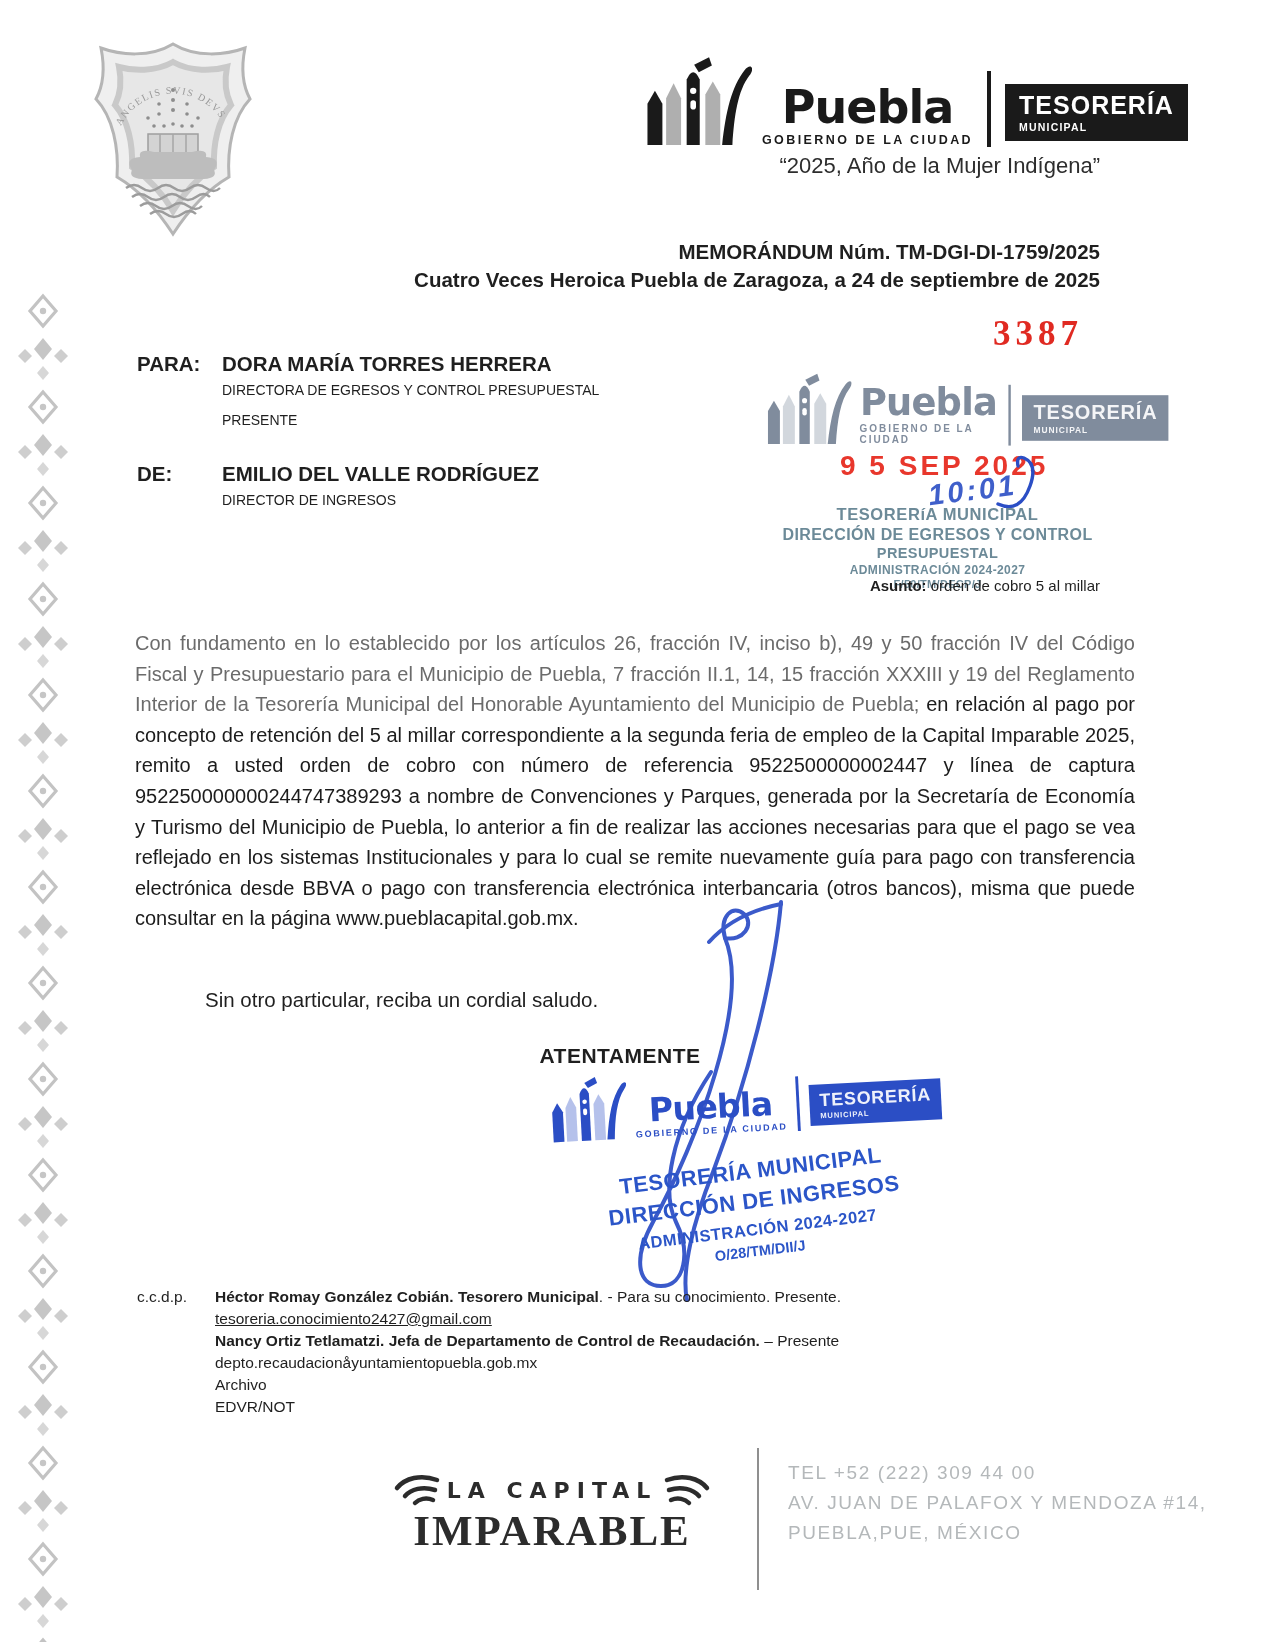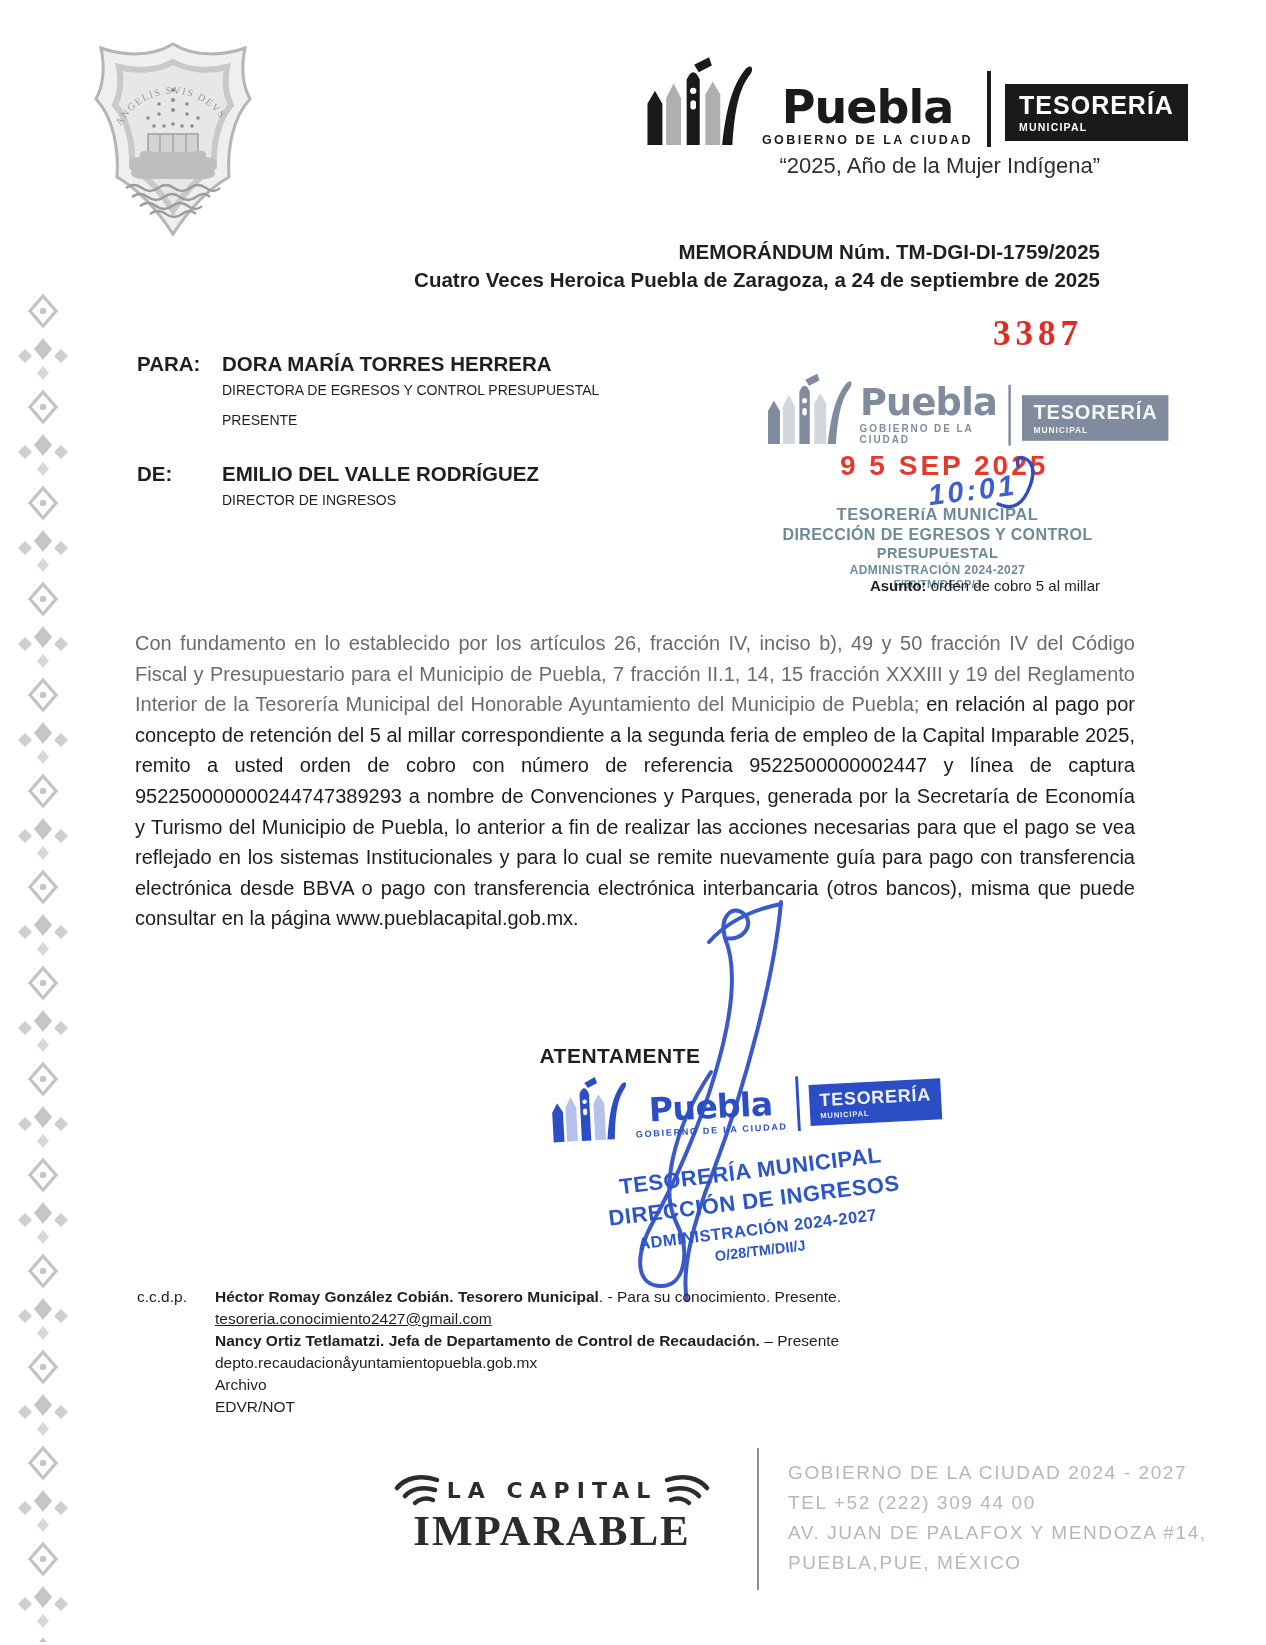"Sin otro particular, reciba un" div.abs { html: none -> <div>Sin otro particular, reciba un cordial saludo.</div> }
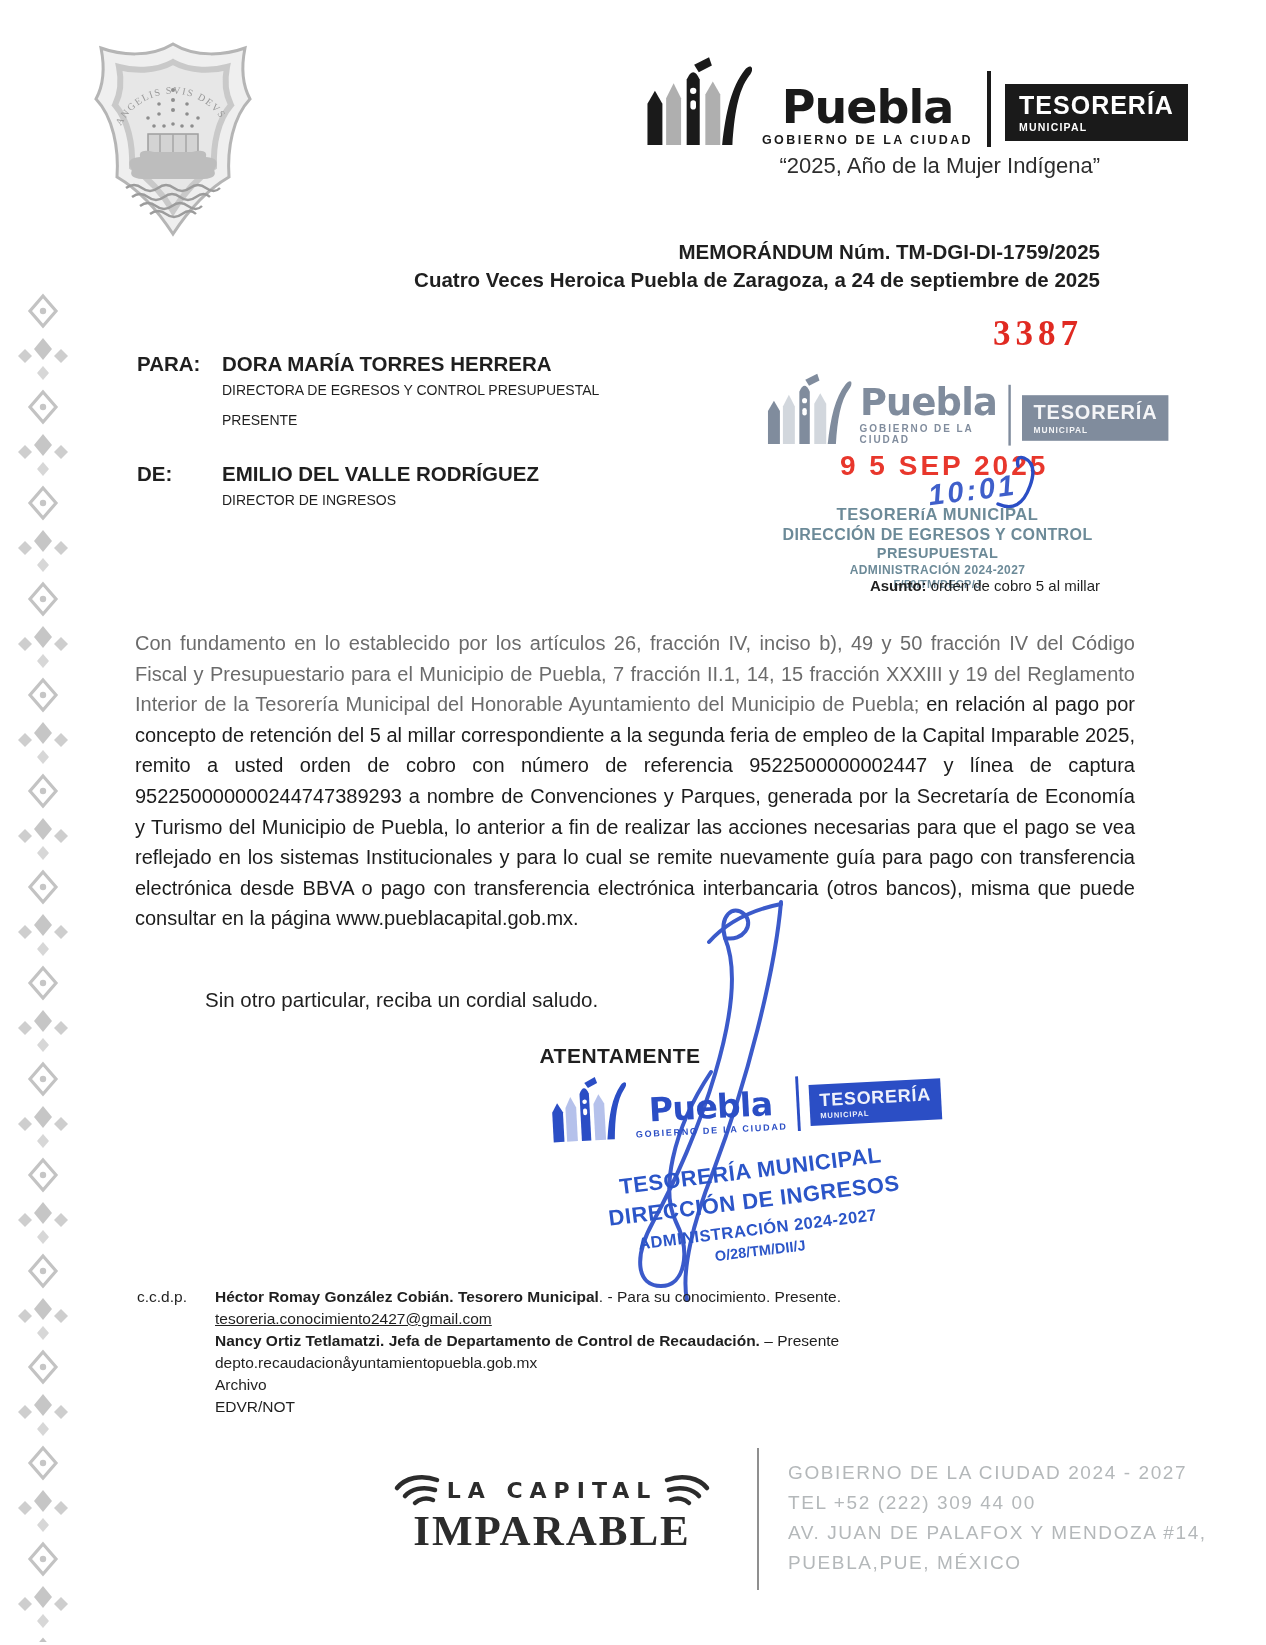"GOBIERNO DE LA CIUDAD 2024" div { html: <div>GOBIERNO DE LA CIUDAD 2024 - 2027</div> -> none }
